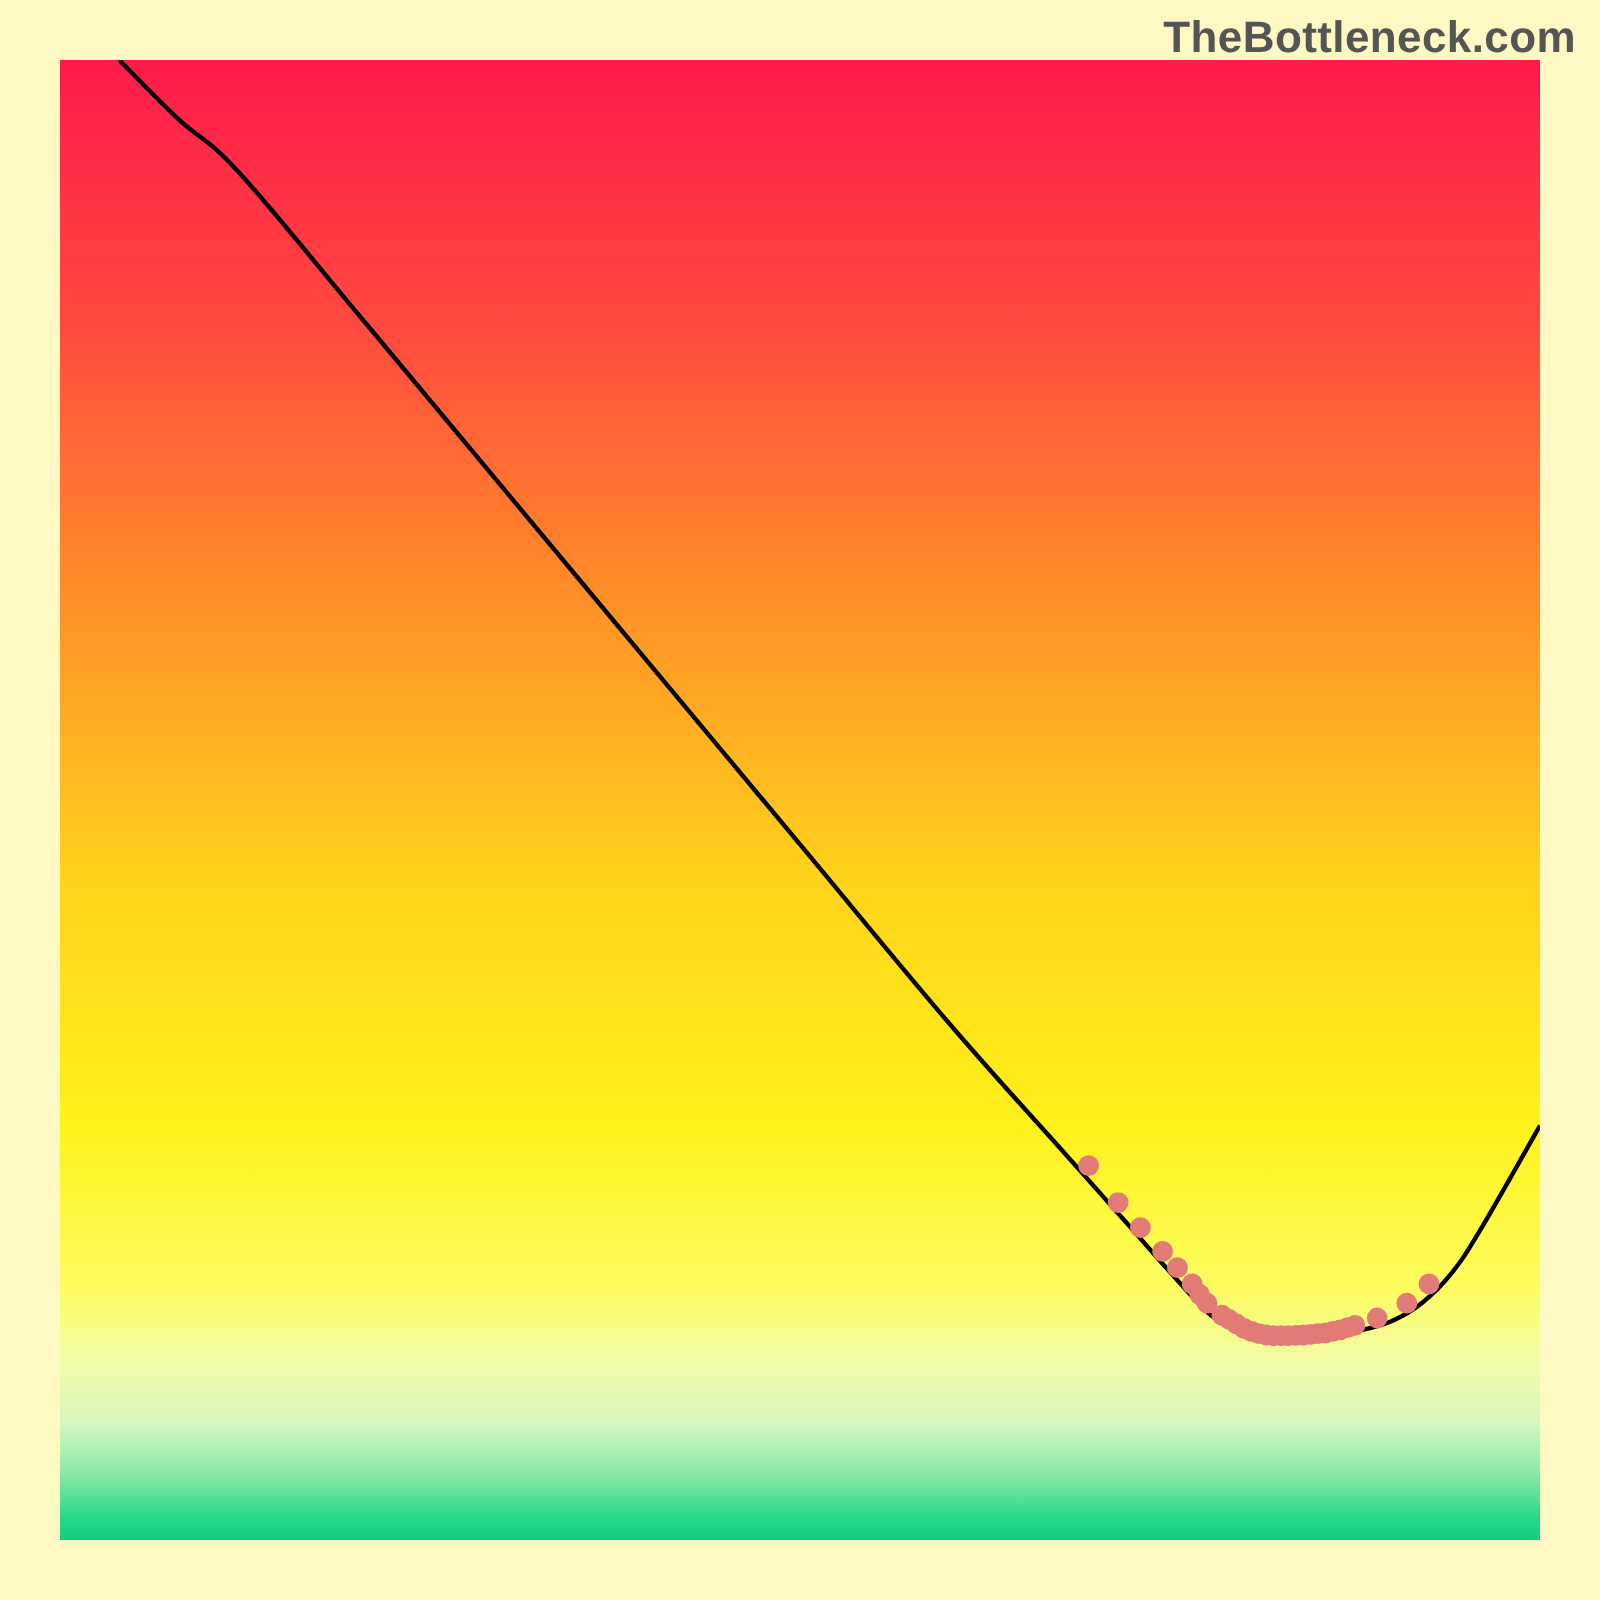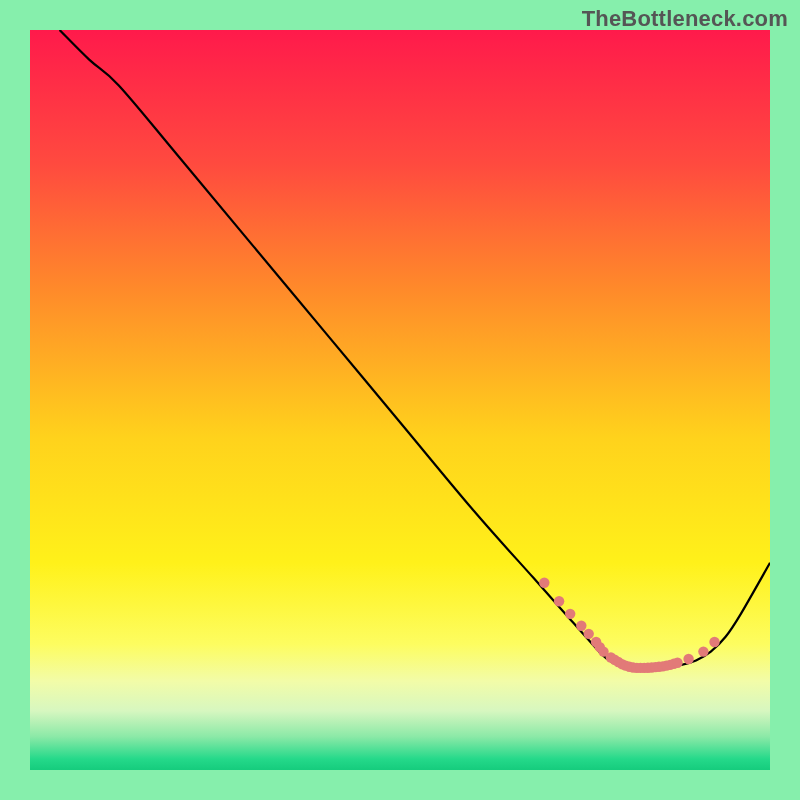"TheBottleneck.com" .frame { background: #86efac -> #fef9c3 }
